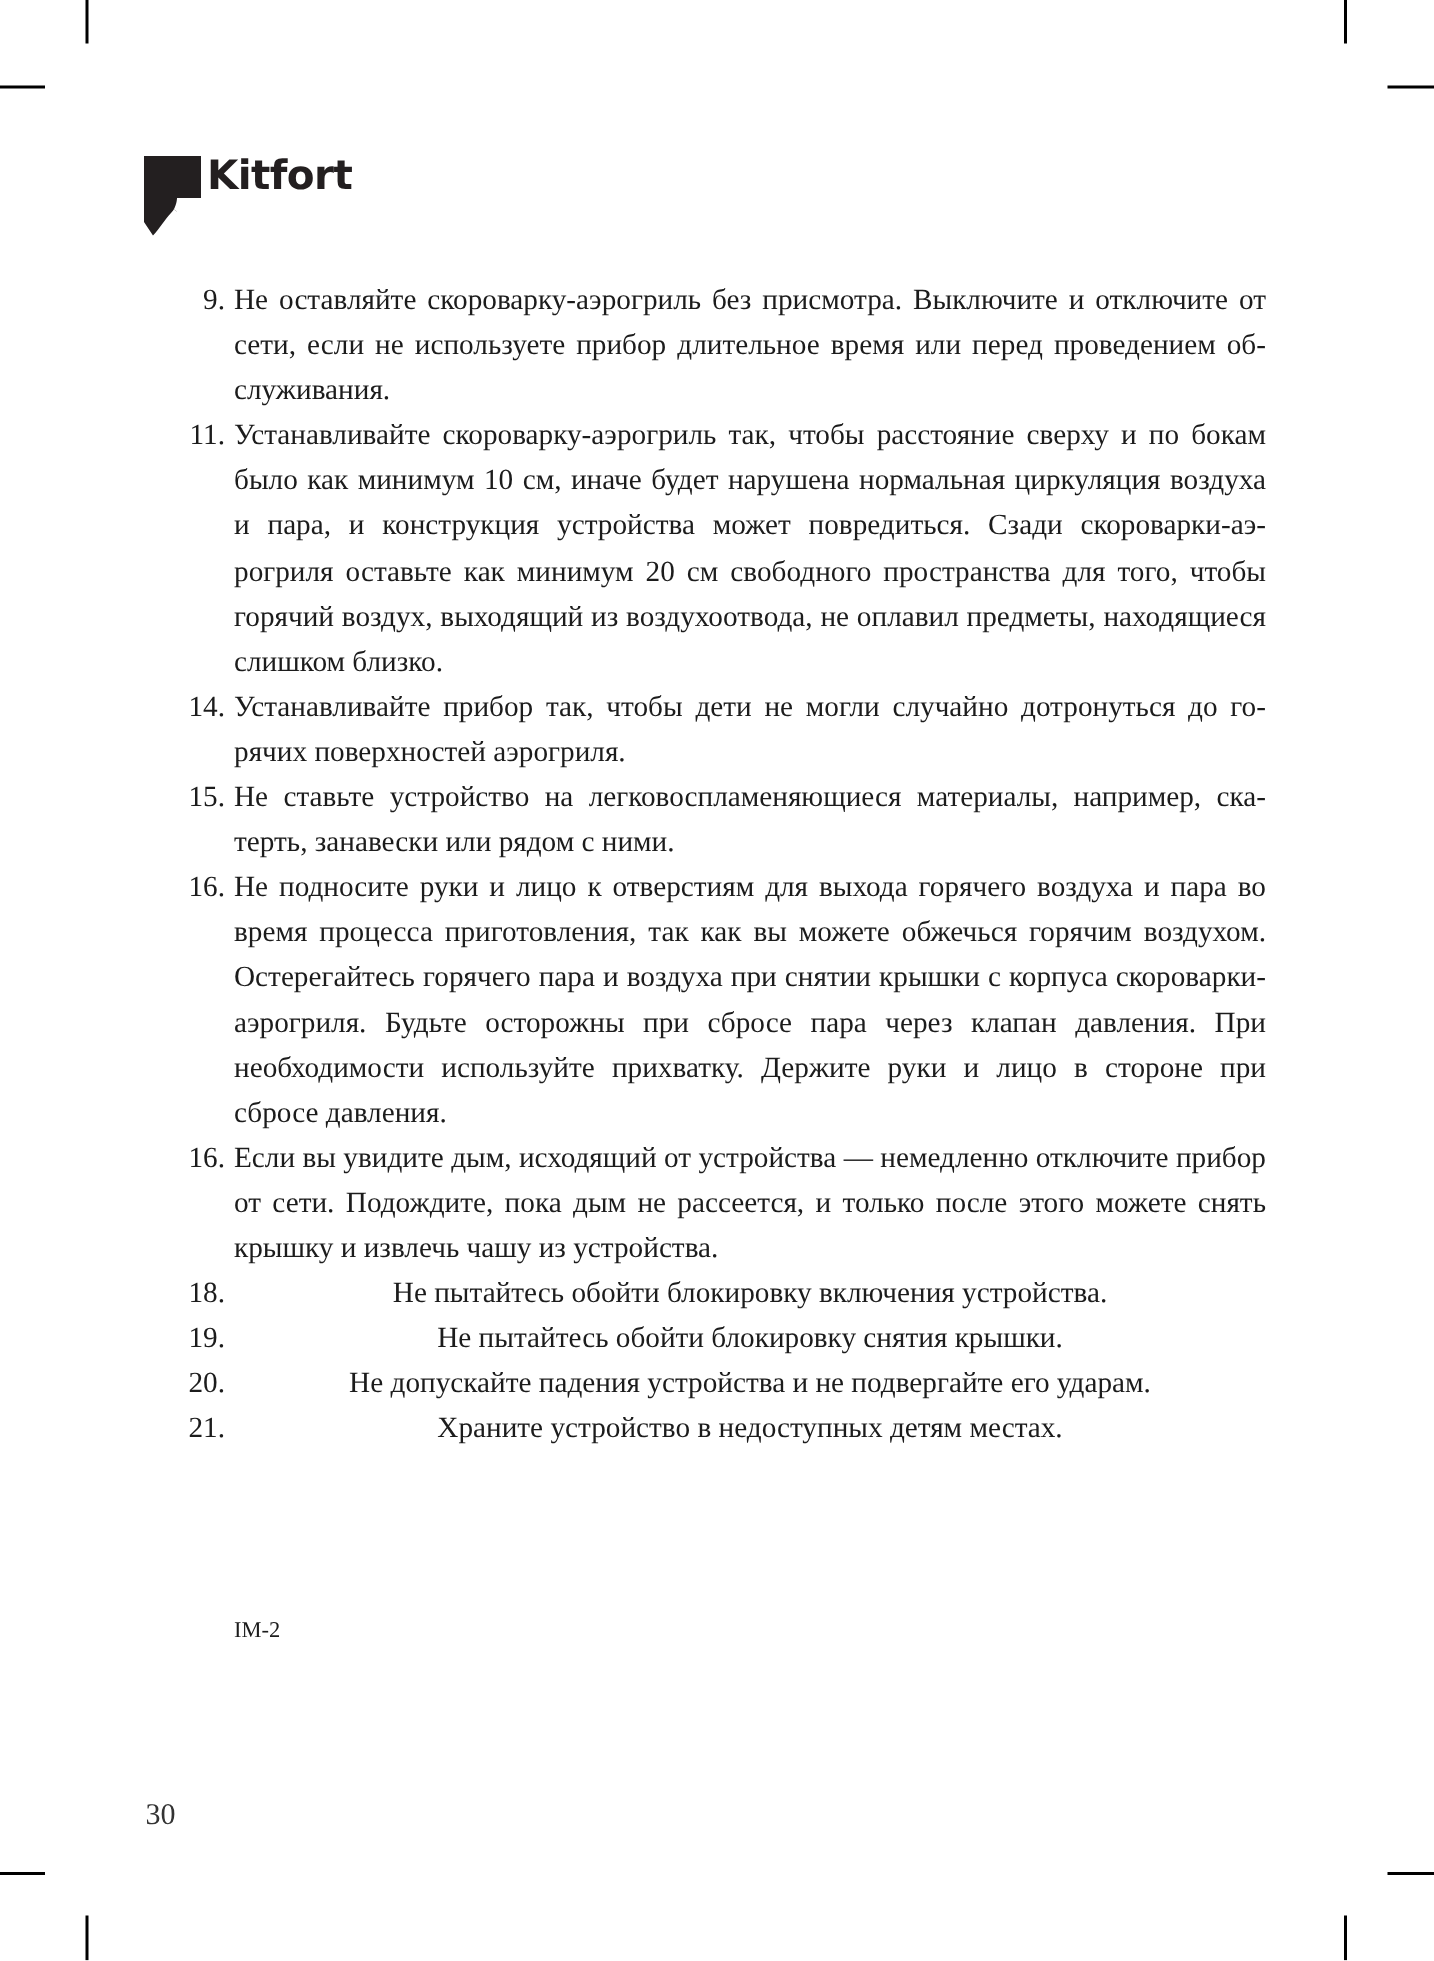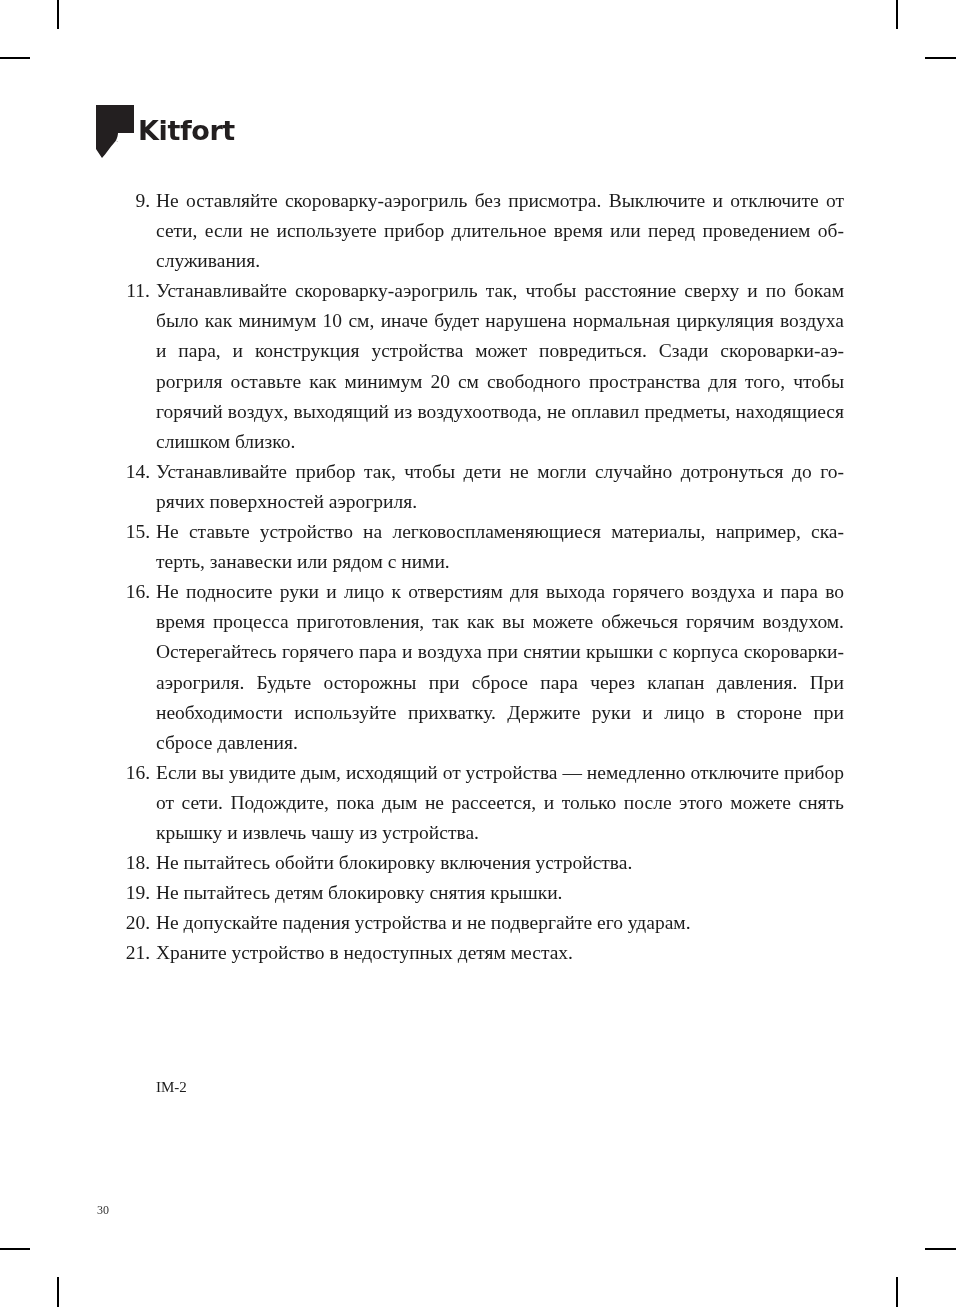"Kitfort" #logo { align-items: center -> flex-start }
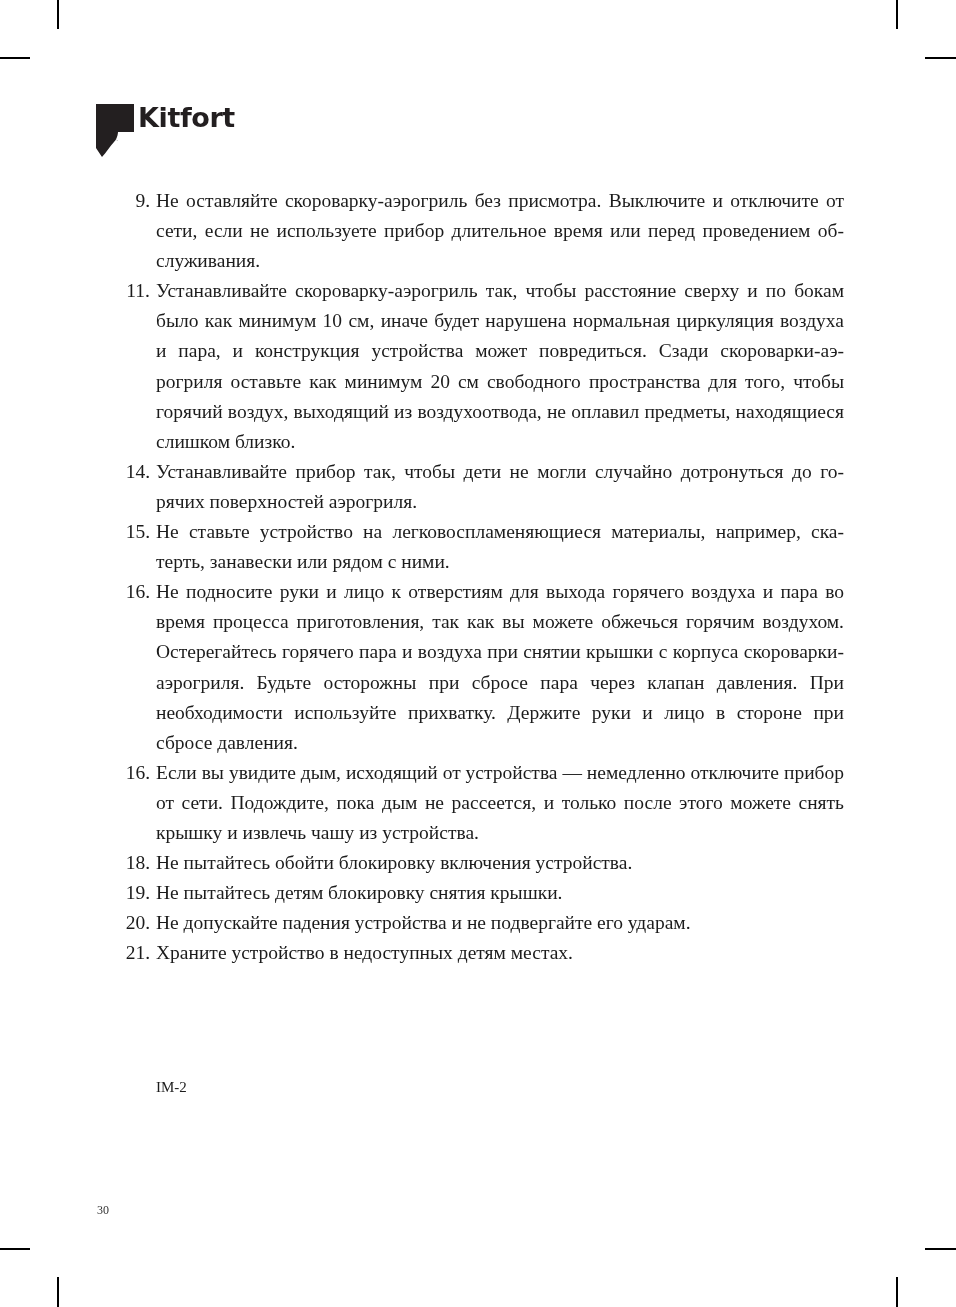"Не пытайтесь обойти блокировку включения" .item-body.nojust { text-align: left -> center }
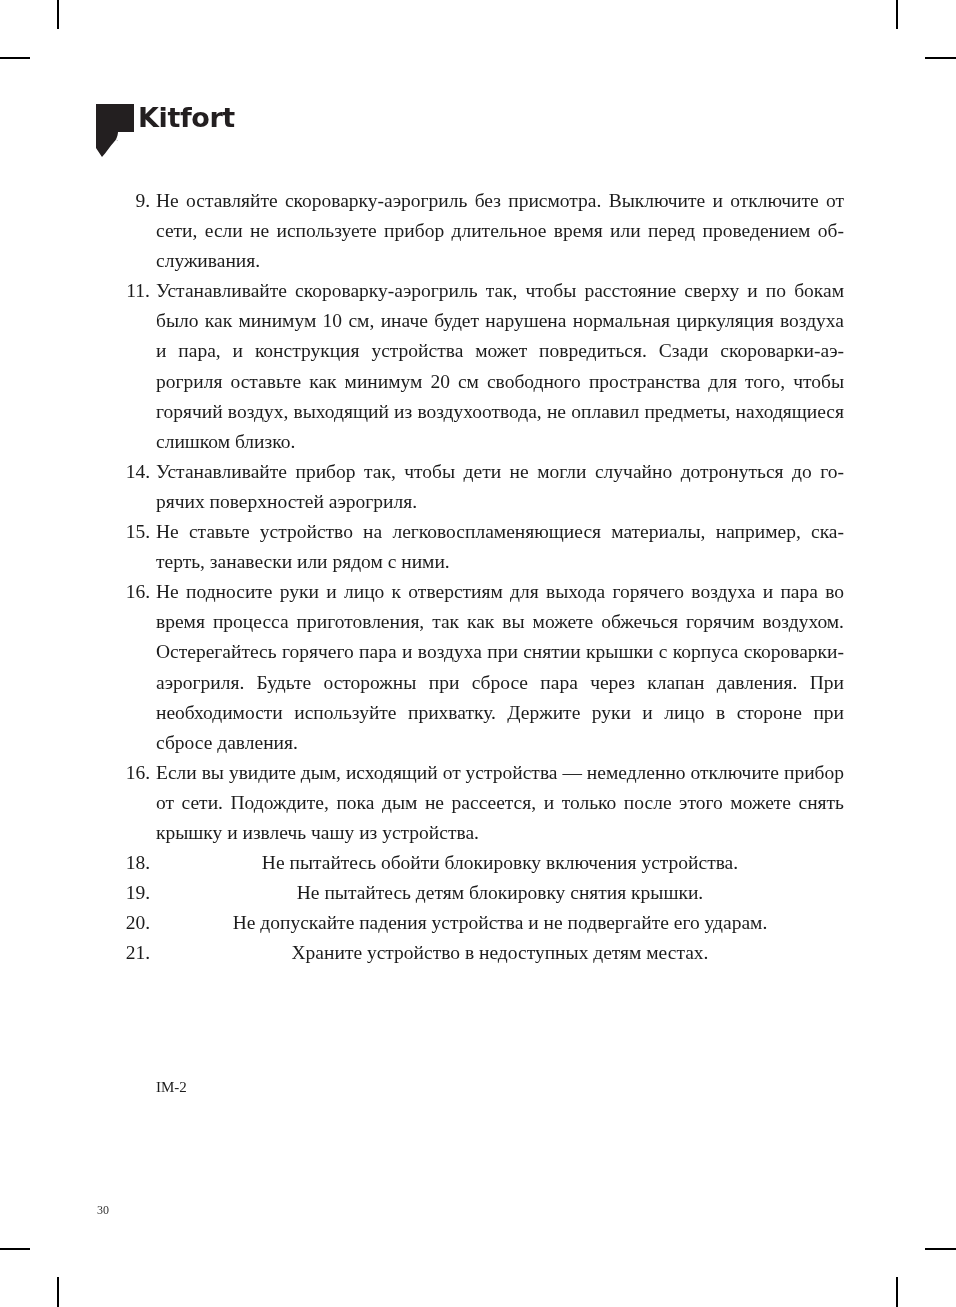"Не пытайтесь детям блокировку снятия" div.item-body { text: детям -> обойти }
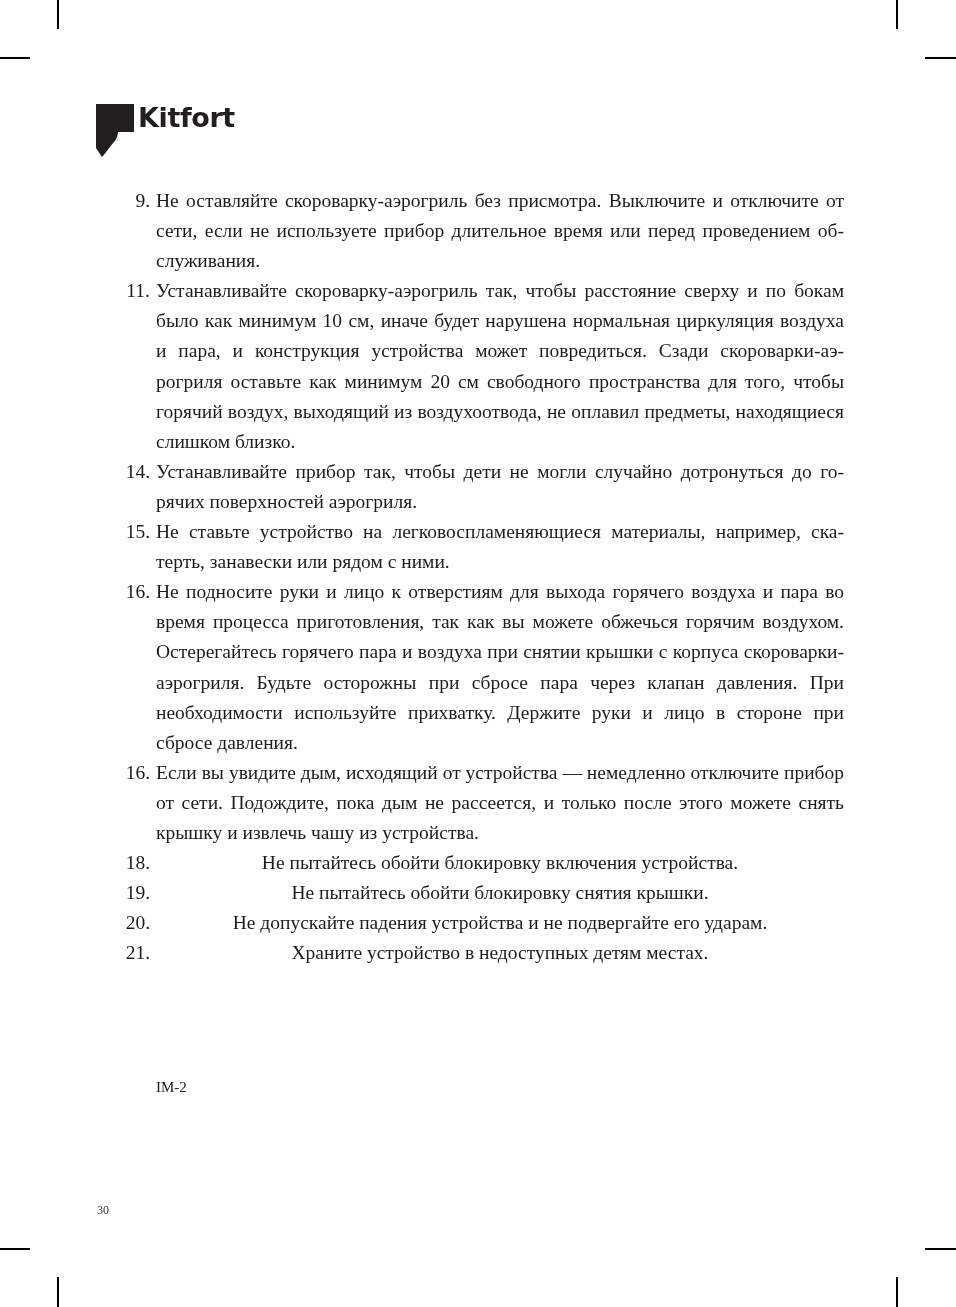"30" #page-number { font-size: 12px -> 20px }
